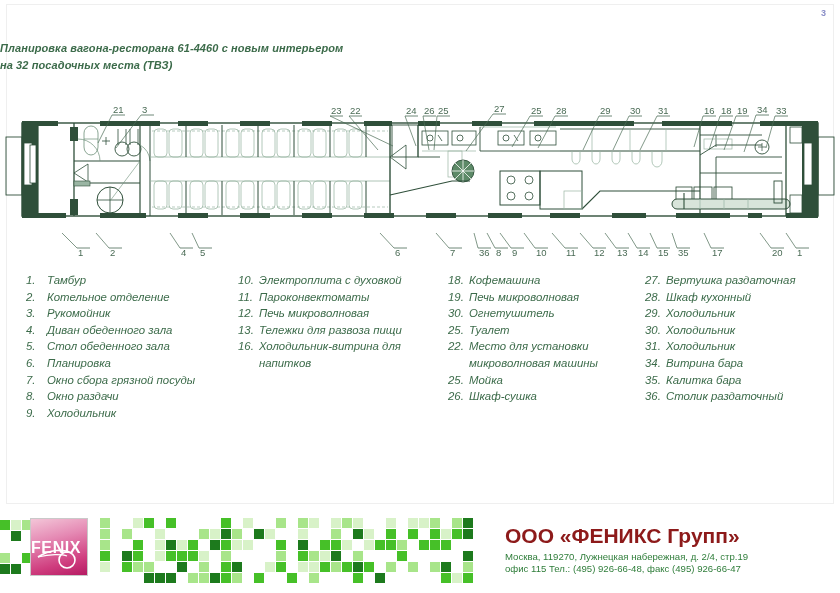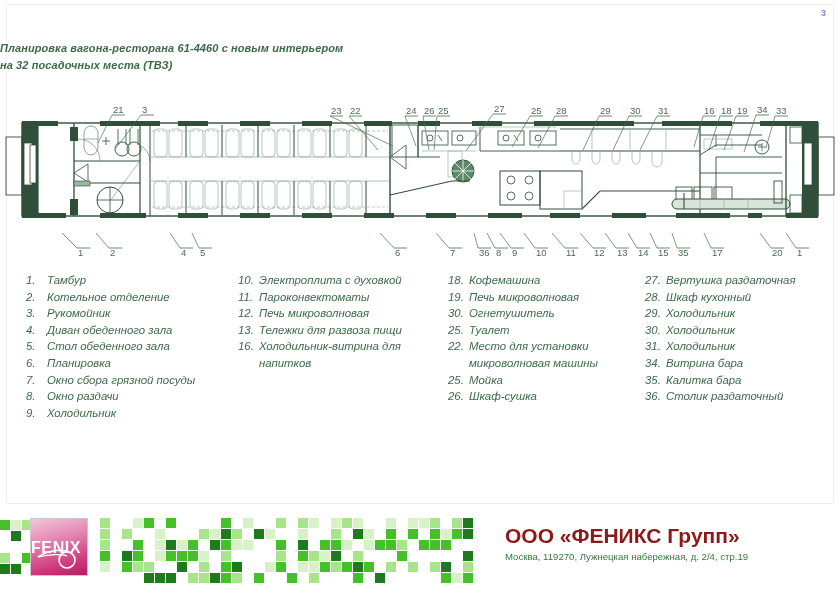"офис 115 Тел.: (495) 926-66-48," span { html: none -> <span>офис 115 Тел.: (495) 926-66-48, факс (495) 926-66-47</span> }
